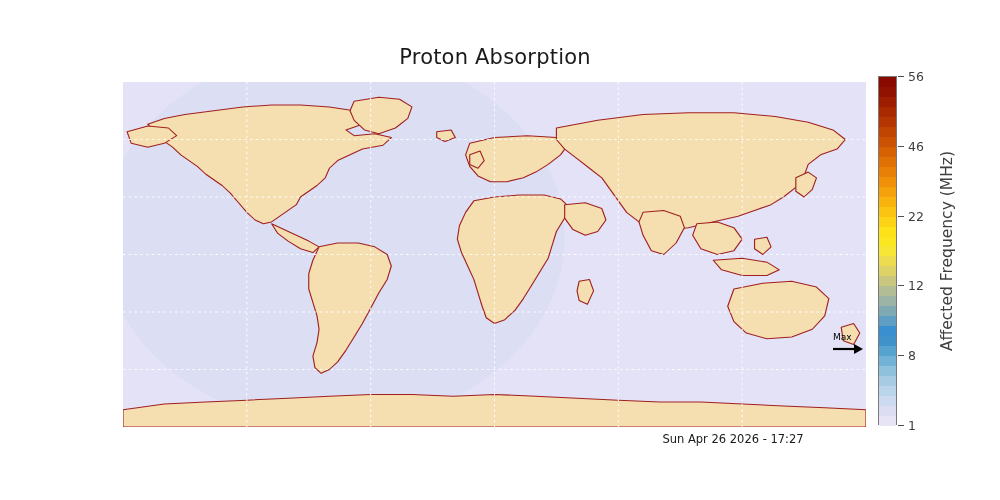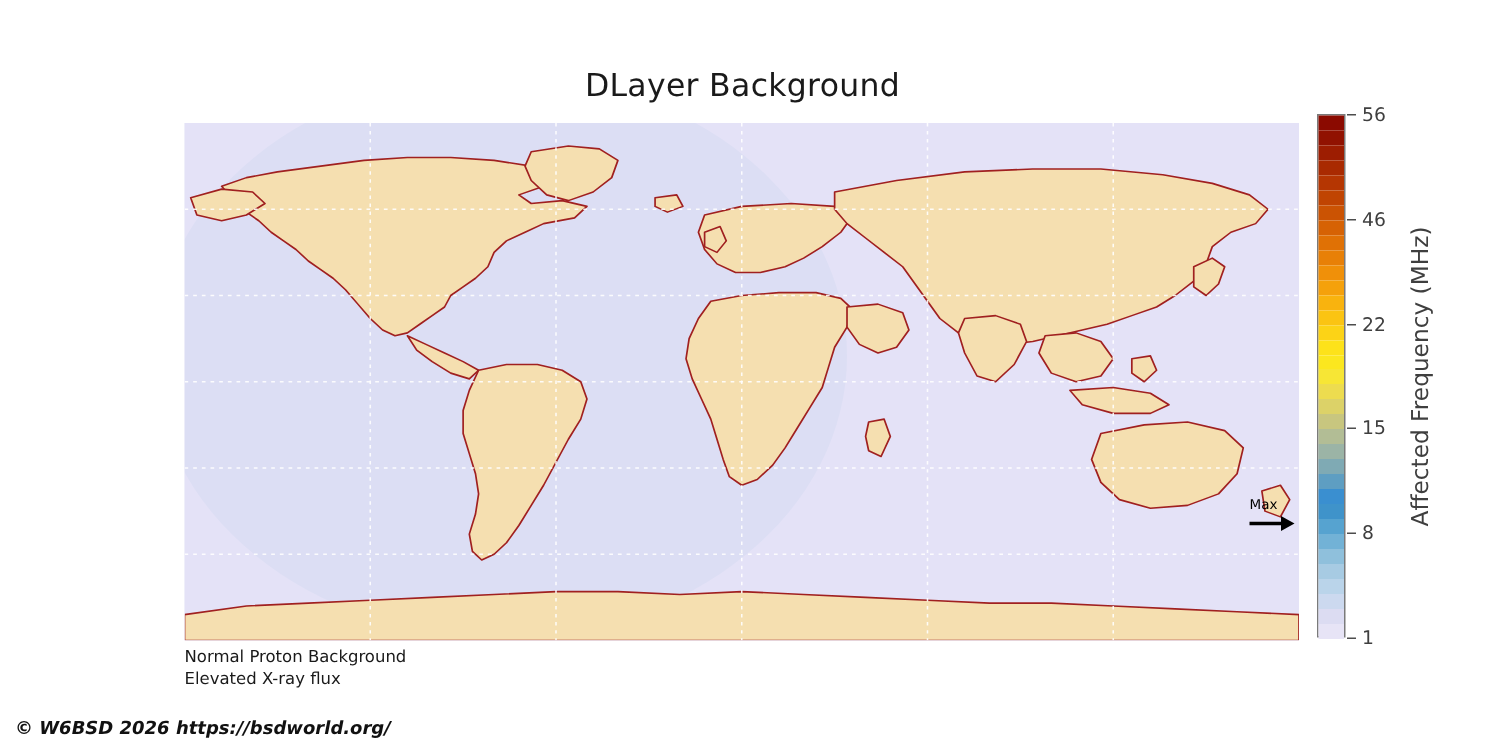"DLayer Background" div { text: DLayer Background -> Proton Absorption }
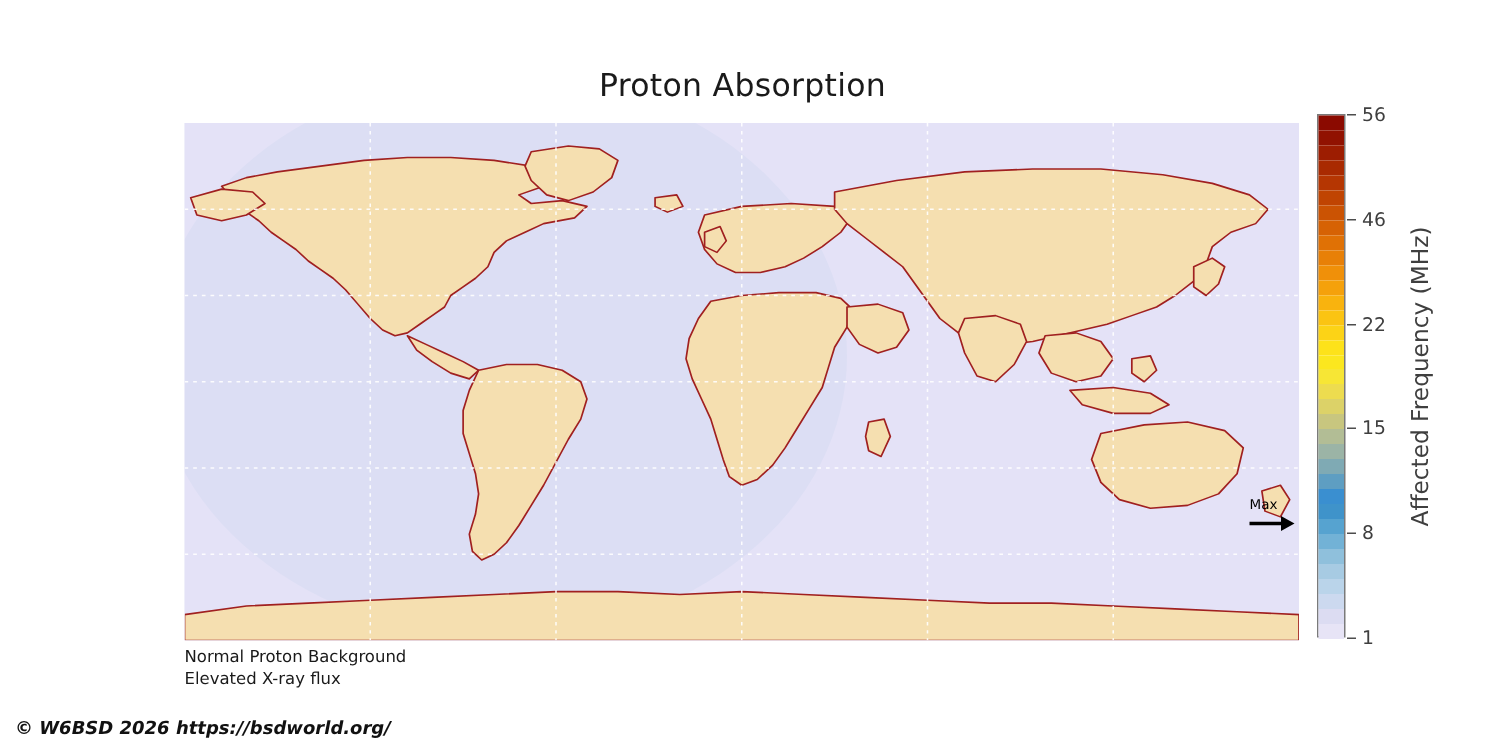"15" div.cb-ticklabel { text: 15 -> 12 }
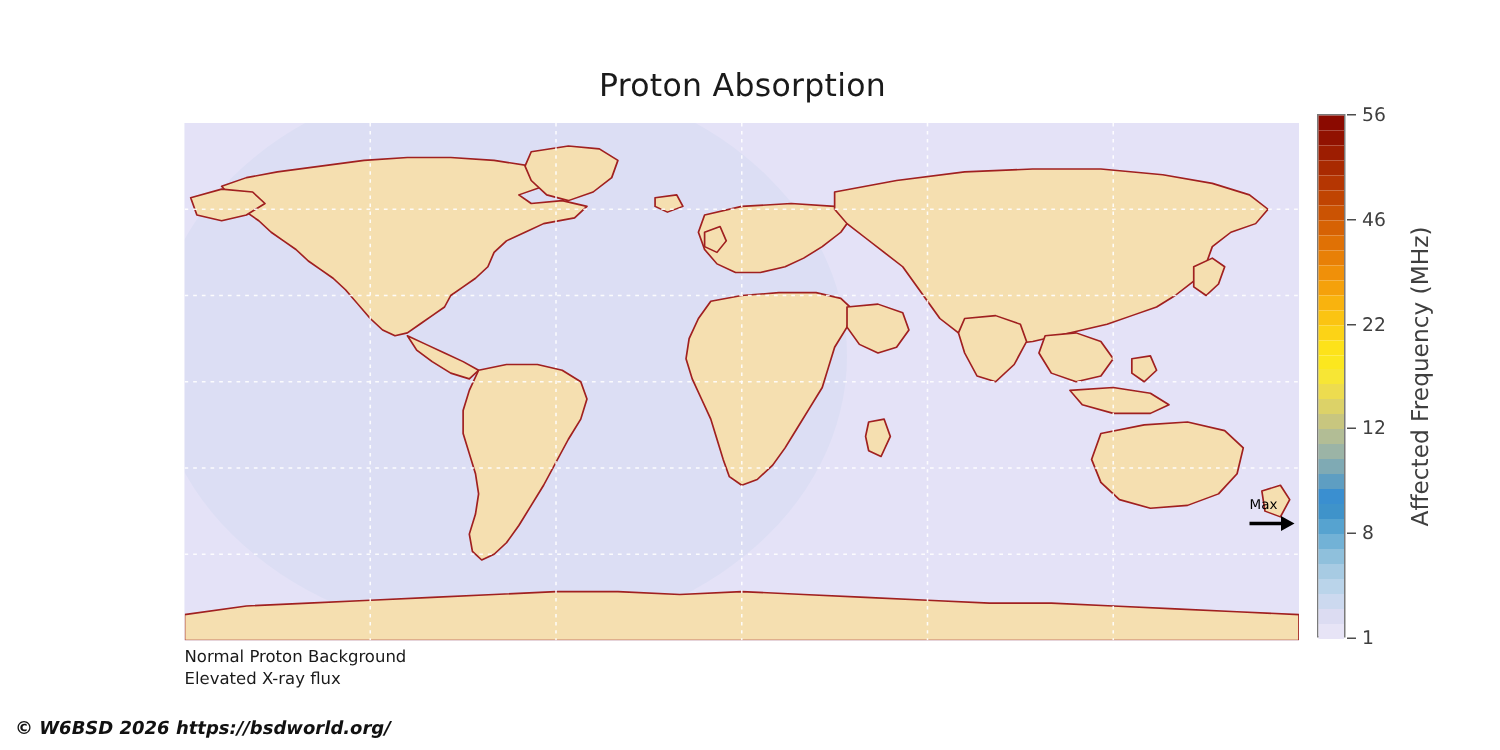"Normal Proton Background" div { html: <div> <div>Normal Proton Background</div> <div>Elevated X-ray flux</div> </div> -> none }
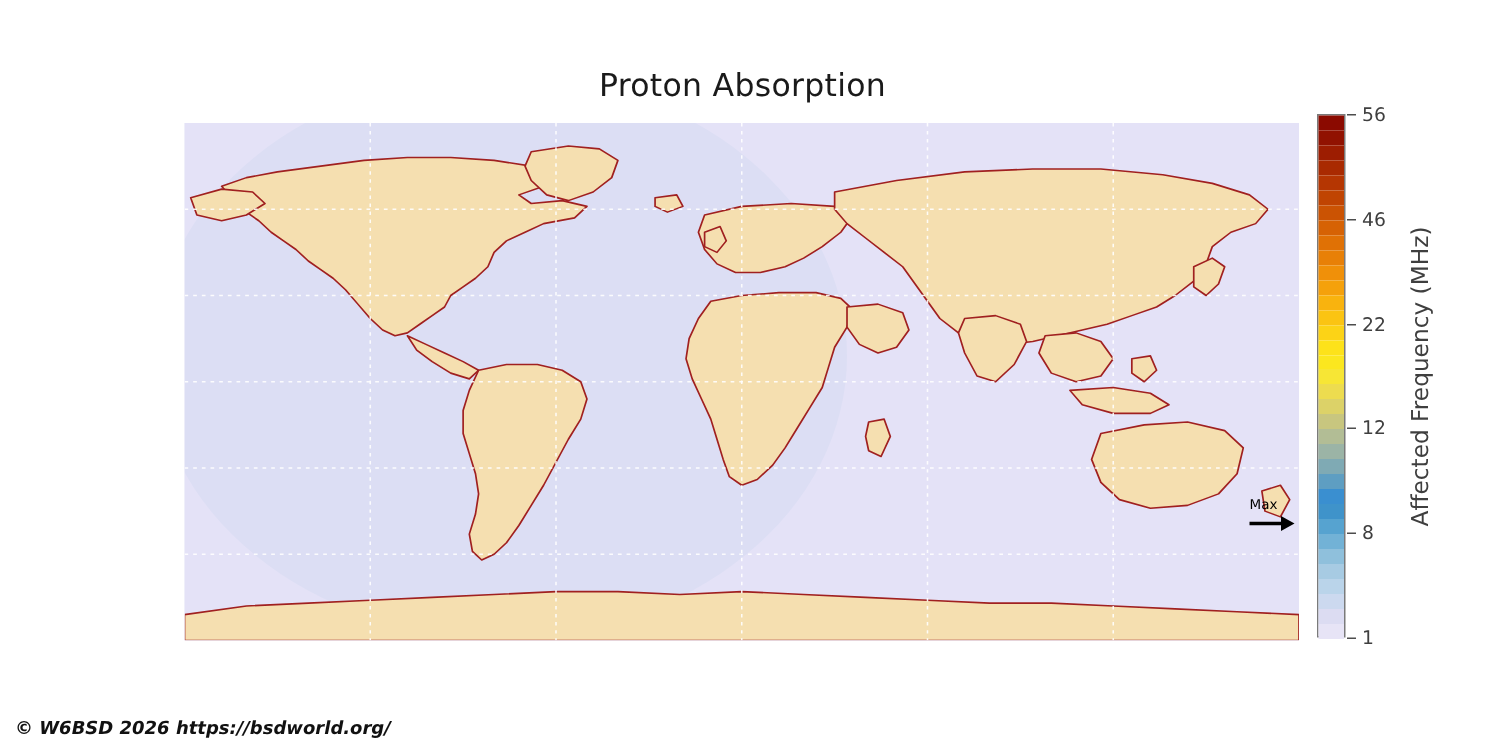"Sun Apr 26 2026 -" div { html: none -> <div>Sun Apr 26 2026 - 17:27</div> }
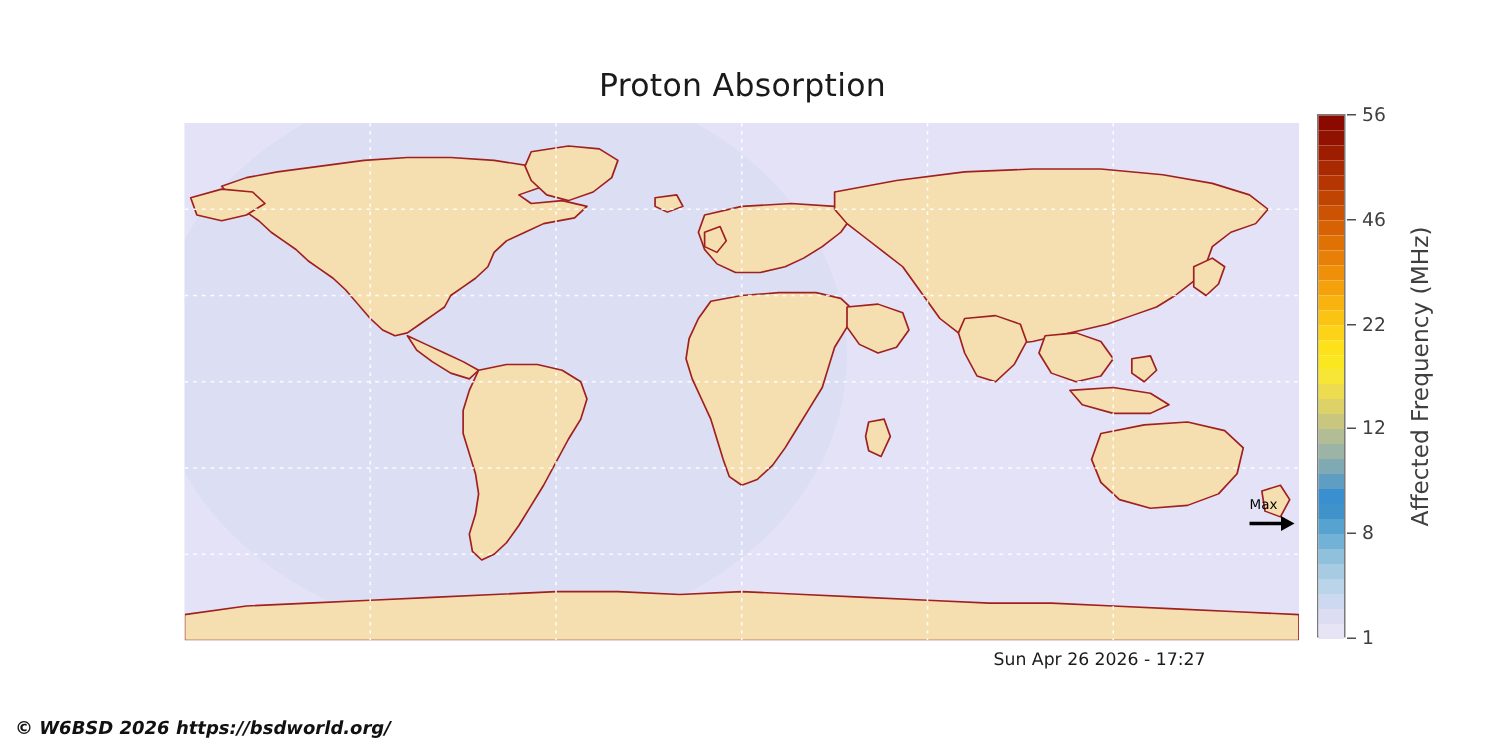"© W6BSD 2026 https://bsdworld.org/" div { html: <div>© W6BSD 2026 https://bsdworld.org/</div> -> none }
